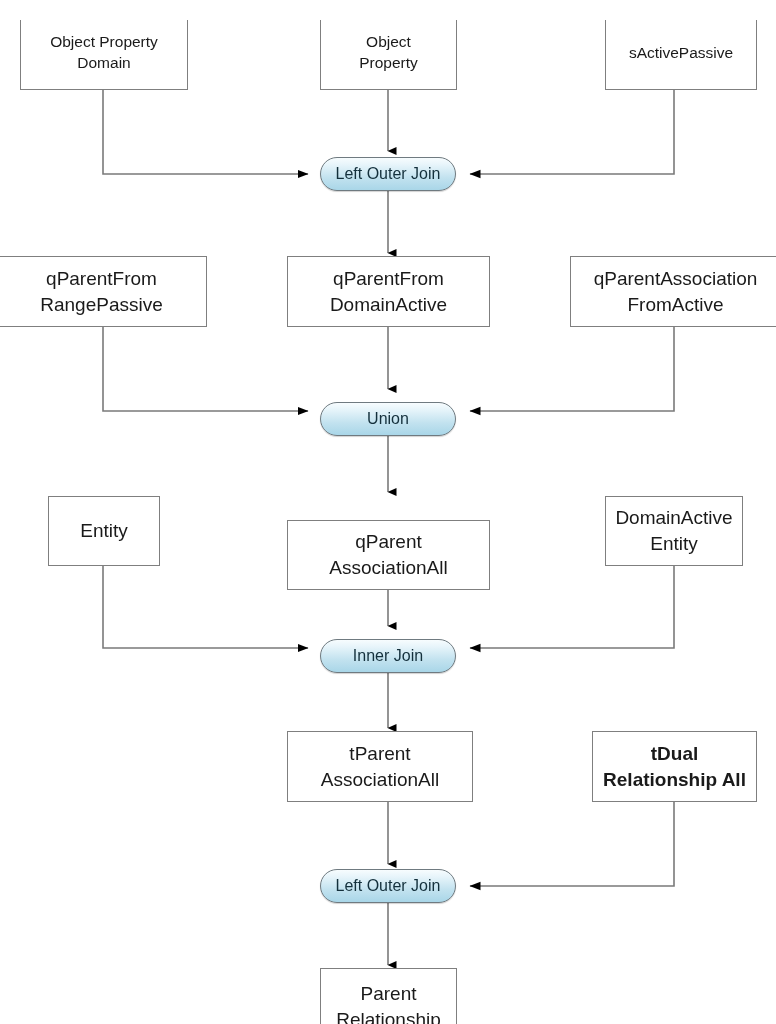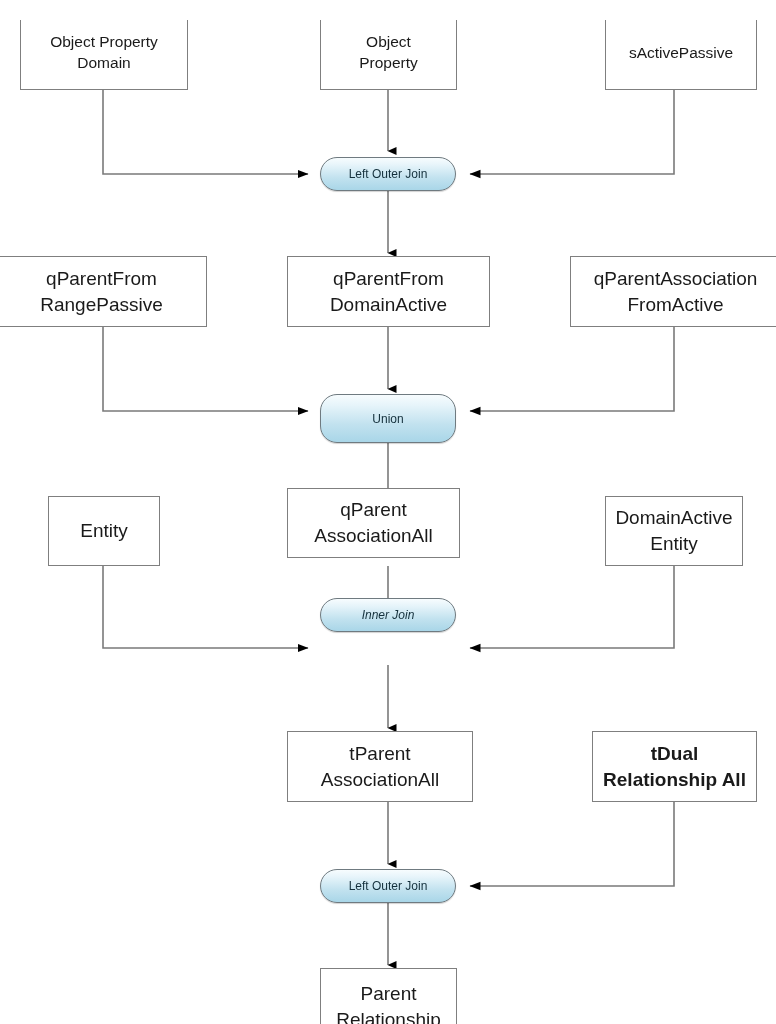"Left Outer Join" .op-node { font-size: 12px -> 16px }
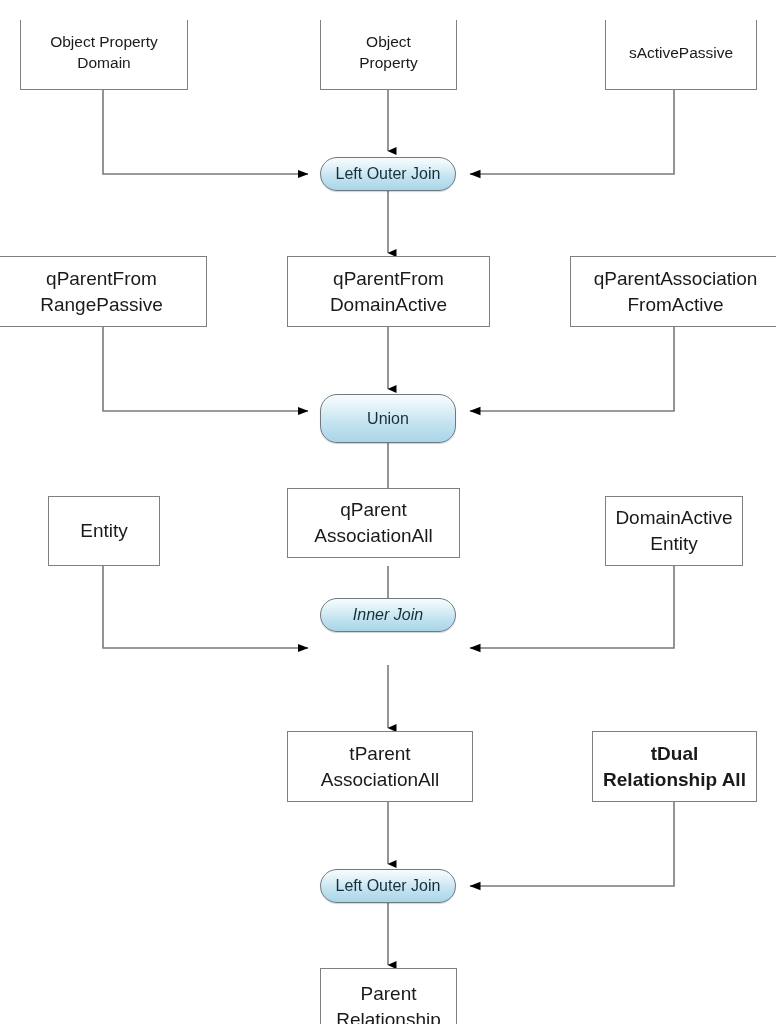"Union" div.op-node { height: 49px -> 34px; top: 374px -> 382px }
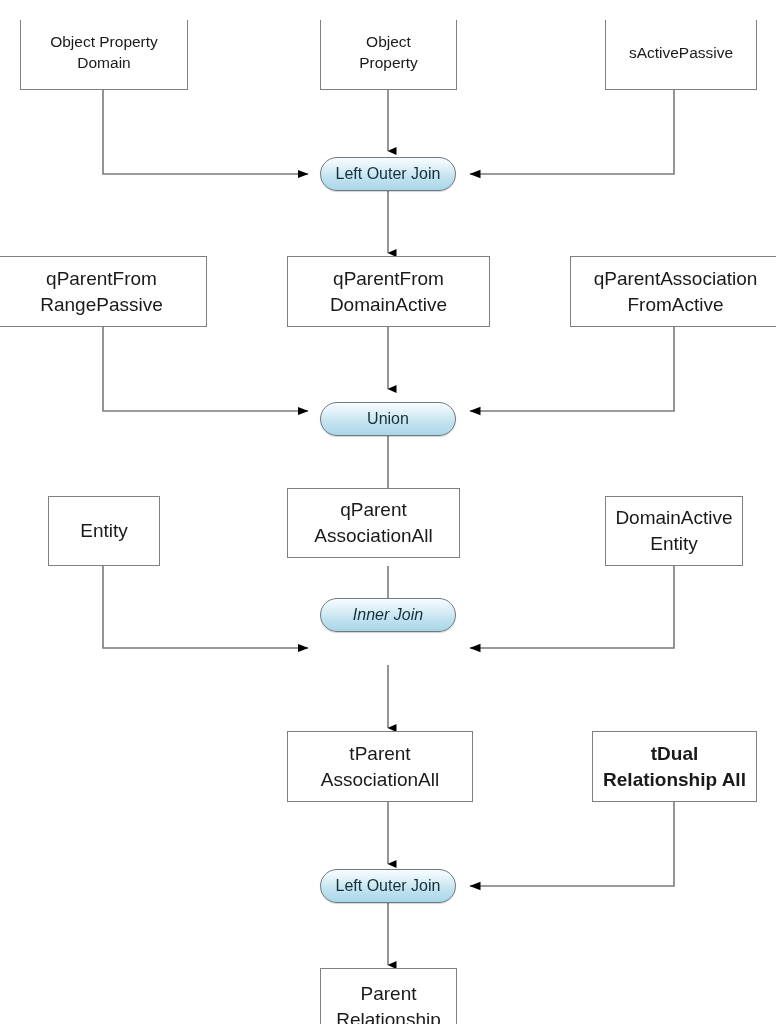"qParent" div.node-box { top: 468px -> 500px; width: 173px -> 203px }
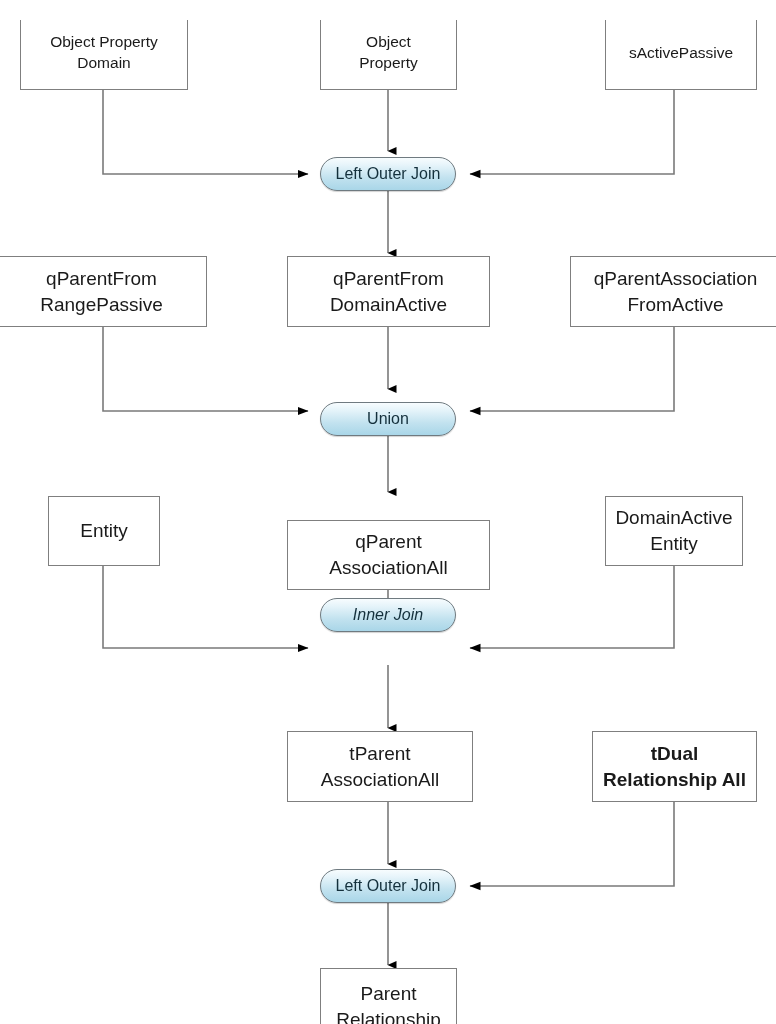"Inner Join" div.op-node { font-style: italic -> none; top: 578px -> 619px }
